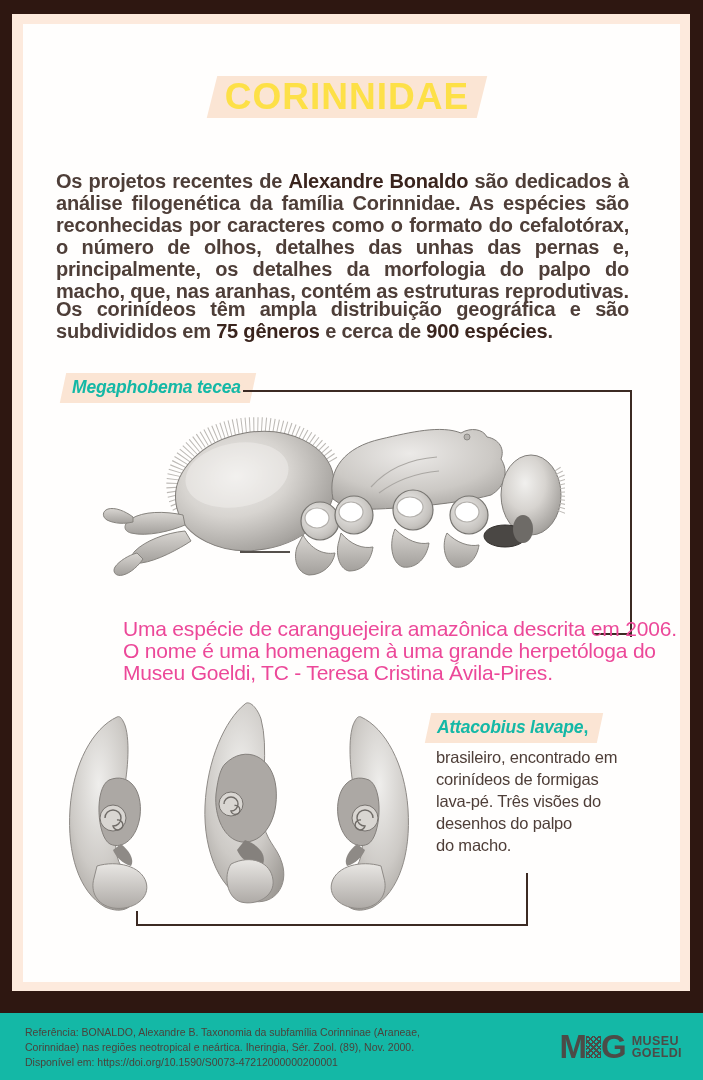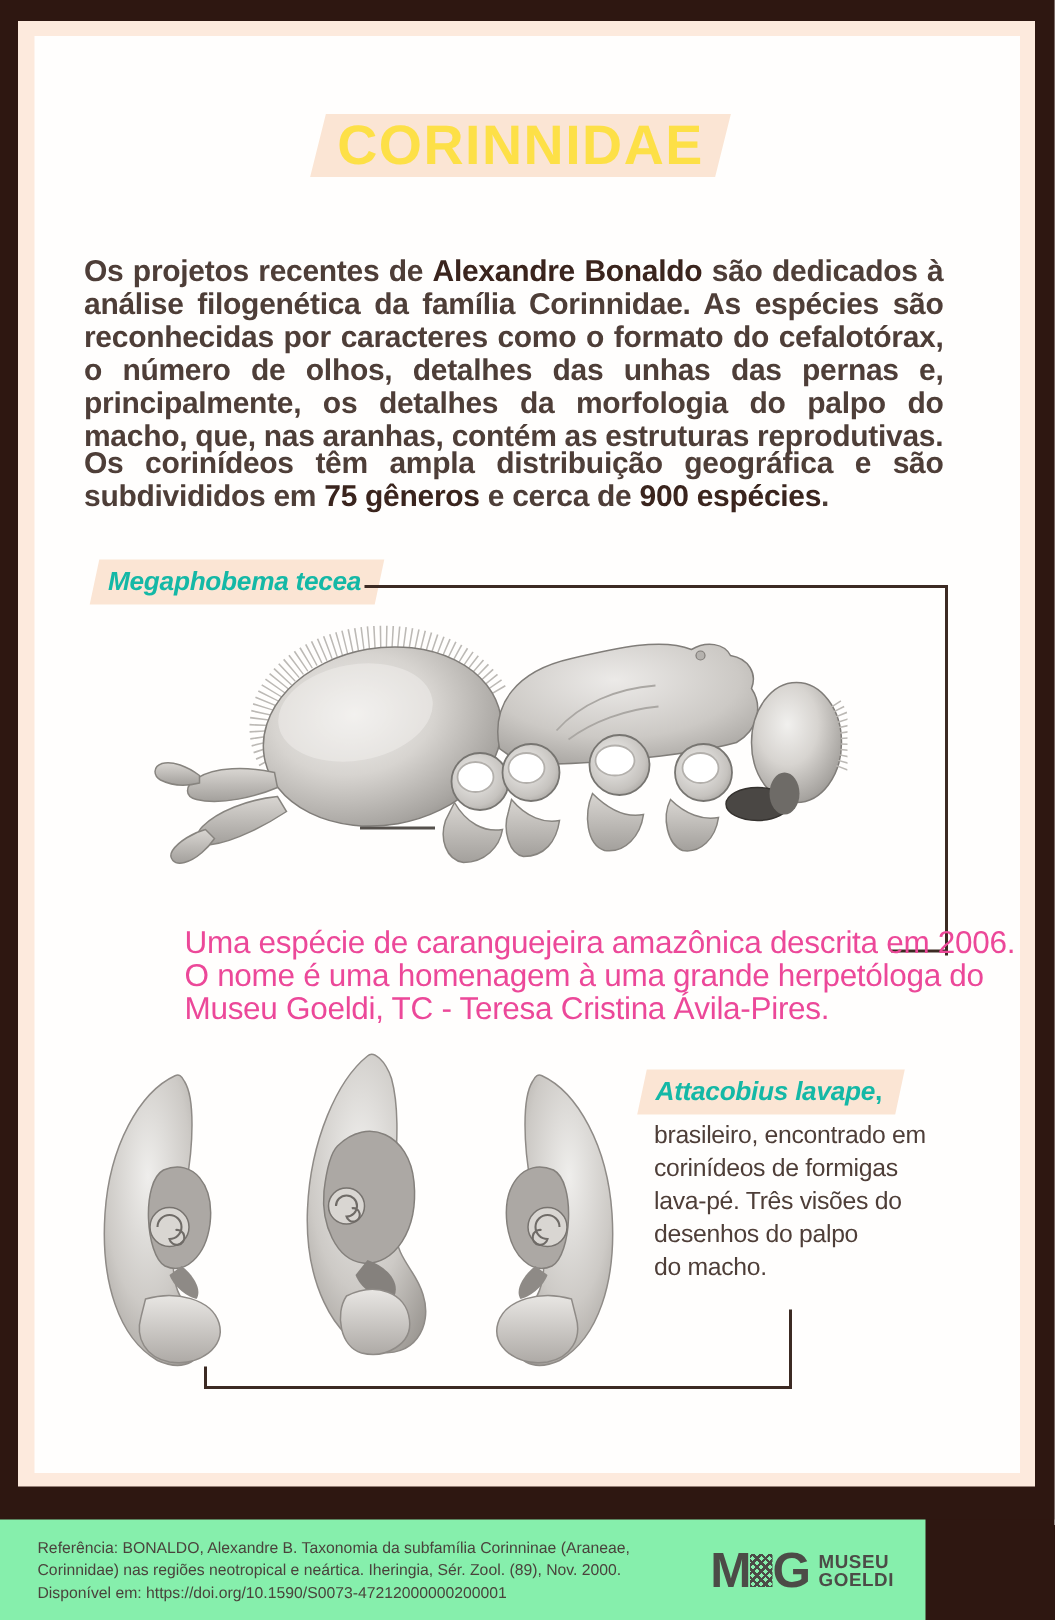"Referência: BONALDO, Alexandre B." .footer { background: #86efac -> #14b8a6; width: 617px -> 703px }
